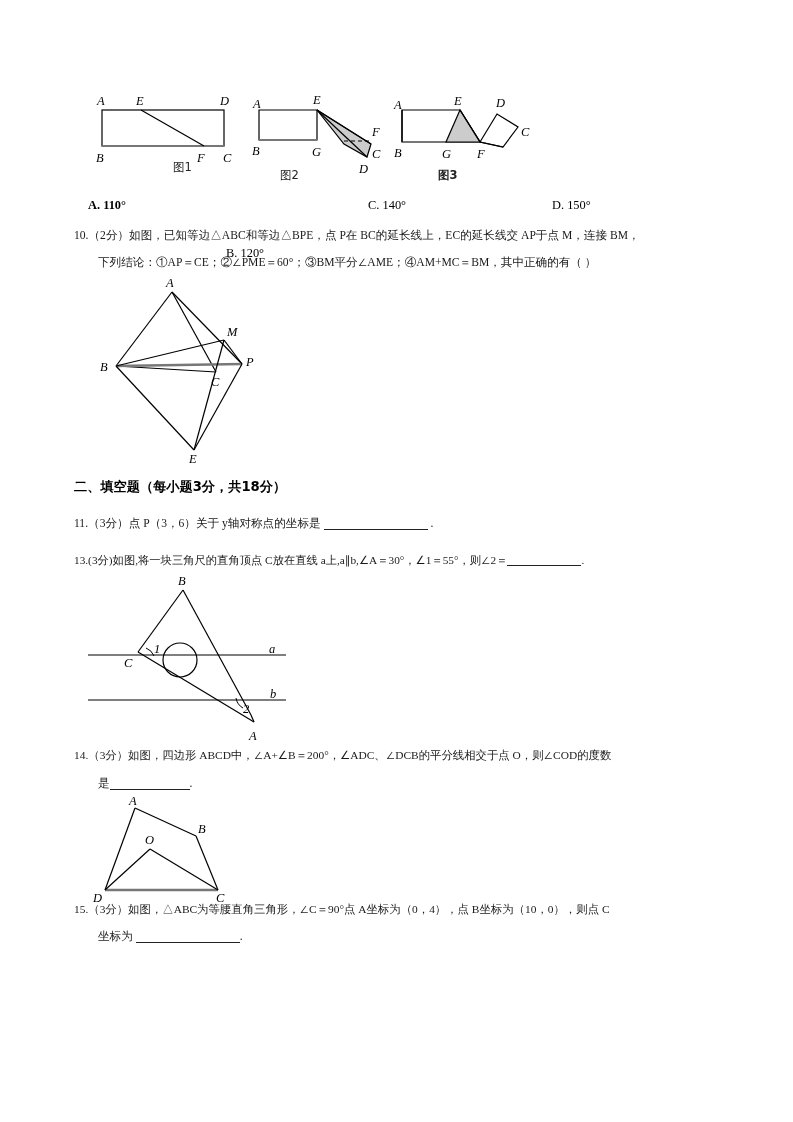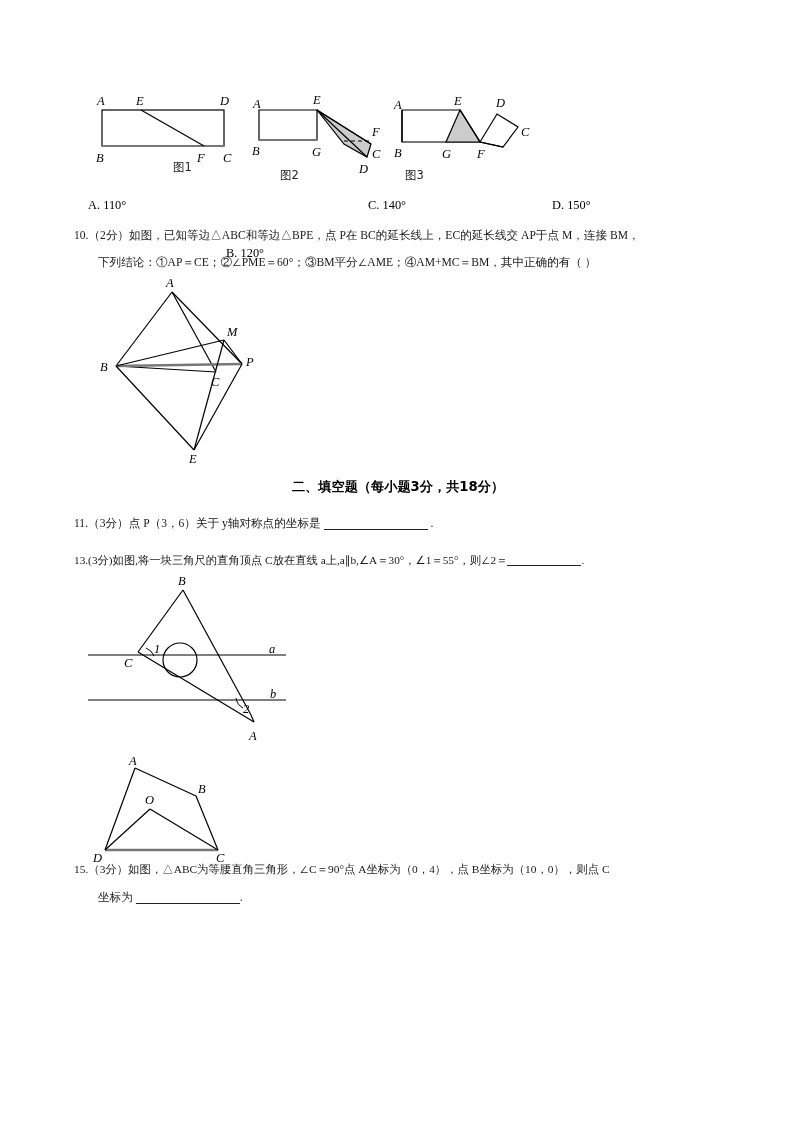"图3" div.figcap { font-weight: none -> bold; left: 331px -> 364px }
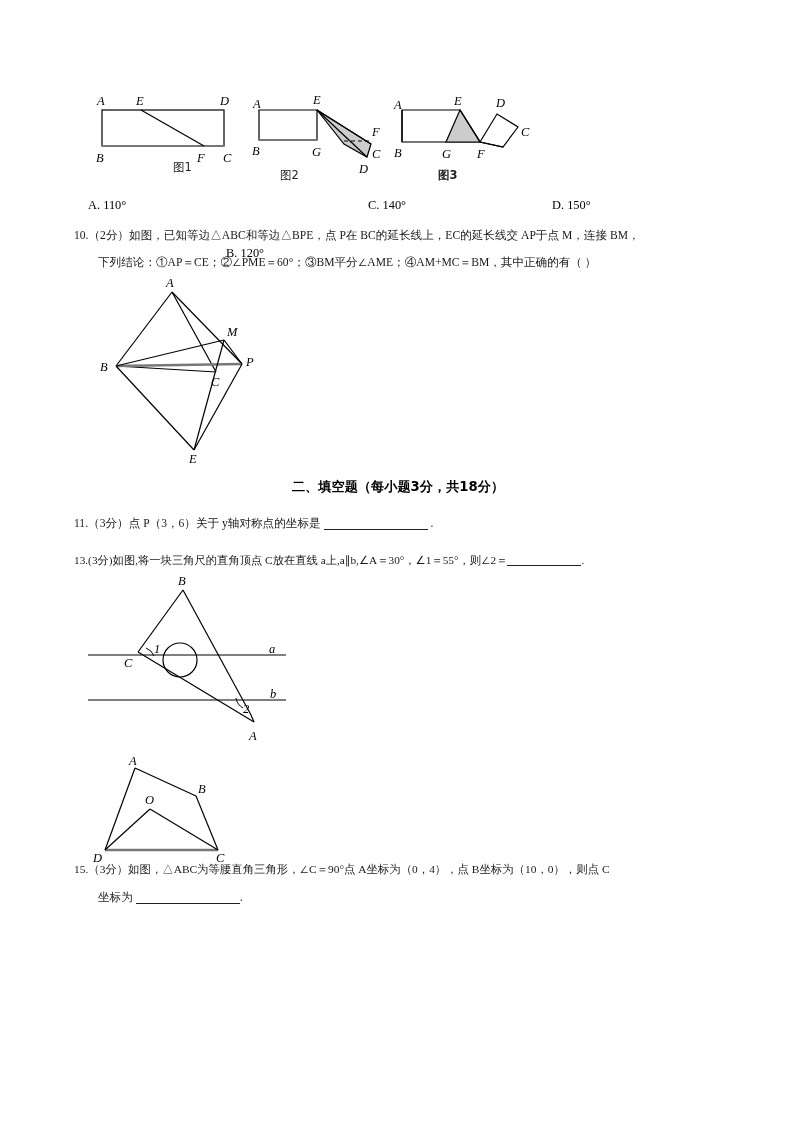"A. 110°" div.choice { font-weight: none -> bold }
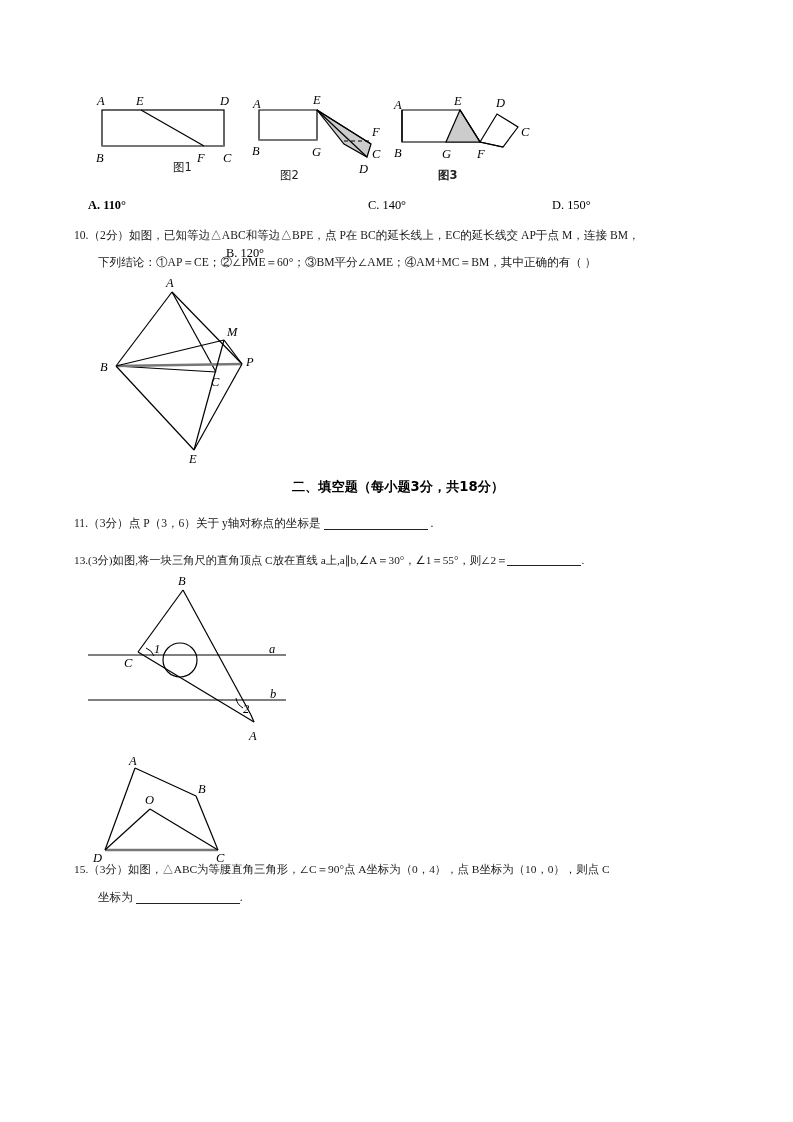"二、填空题（每小题3分，共18分）" .sect { text-align: center -> none }
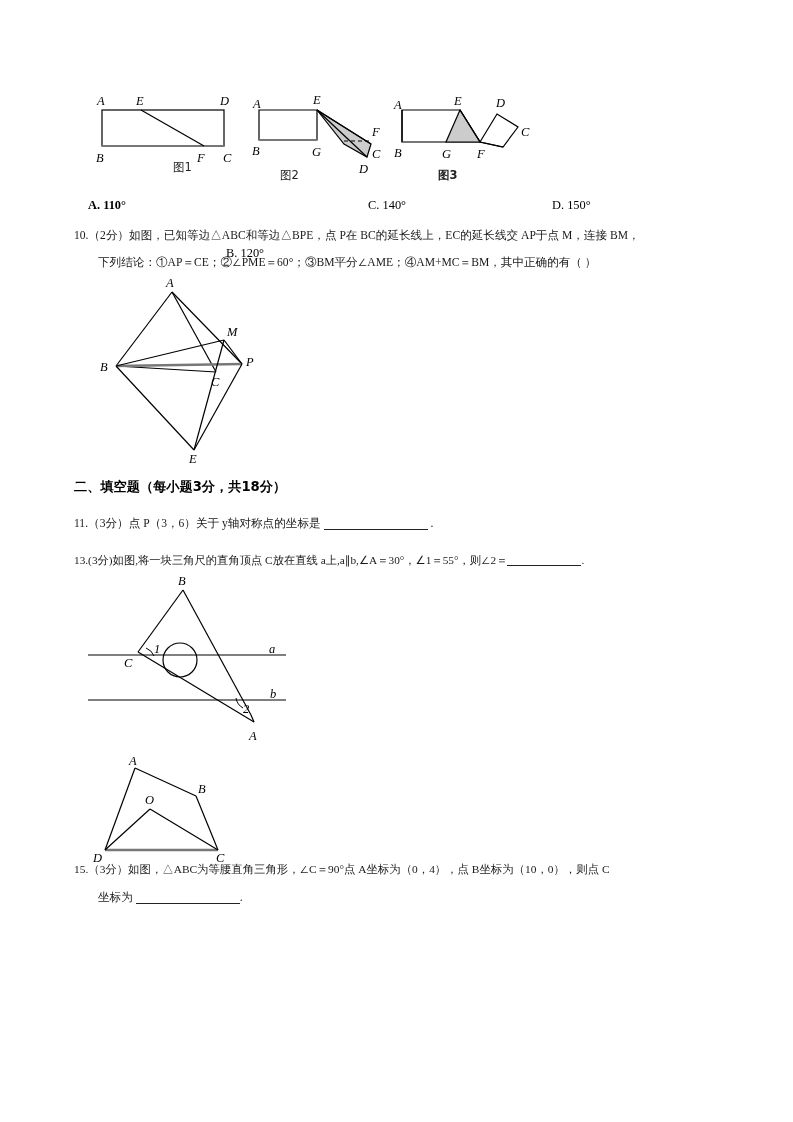"14.（3分）如图，四边形" div { html: none -> <div> <div>14.（3分）如图，四边形 ABCD中，∠A+∠B＝200°，∠ADC、∠DCB的平分线相交于点 O，则∠COD的度数</div> <div> <span>是</span><span></span><span>.</span> </div> </div> }
